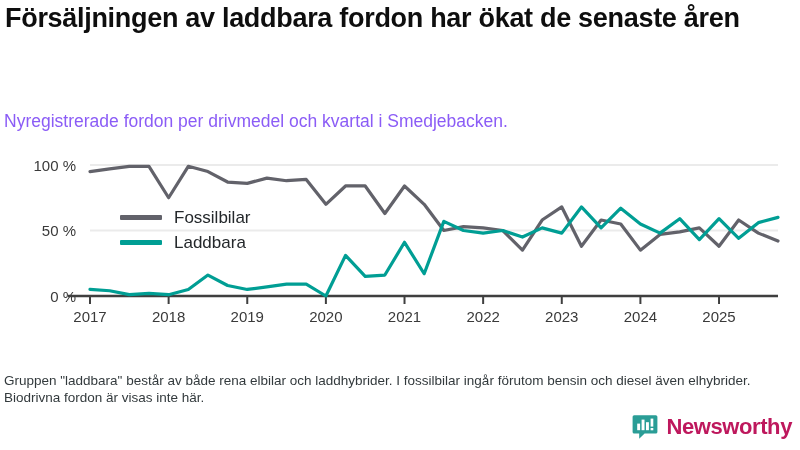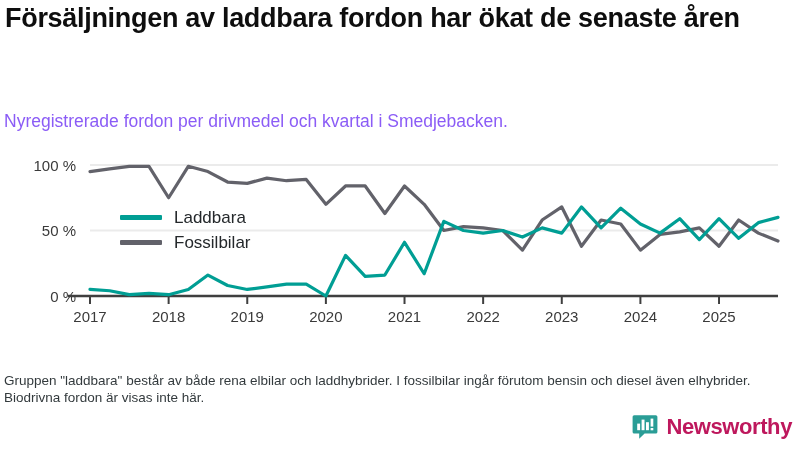"Laddbara" div.legend-row { order: before "Fossilbilar" -> after "Fossilbilar" }
